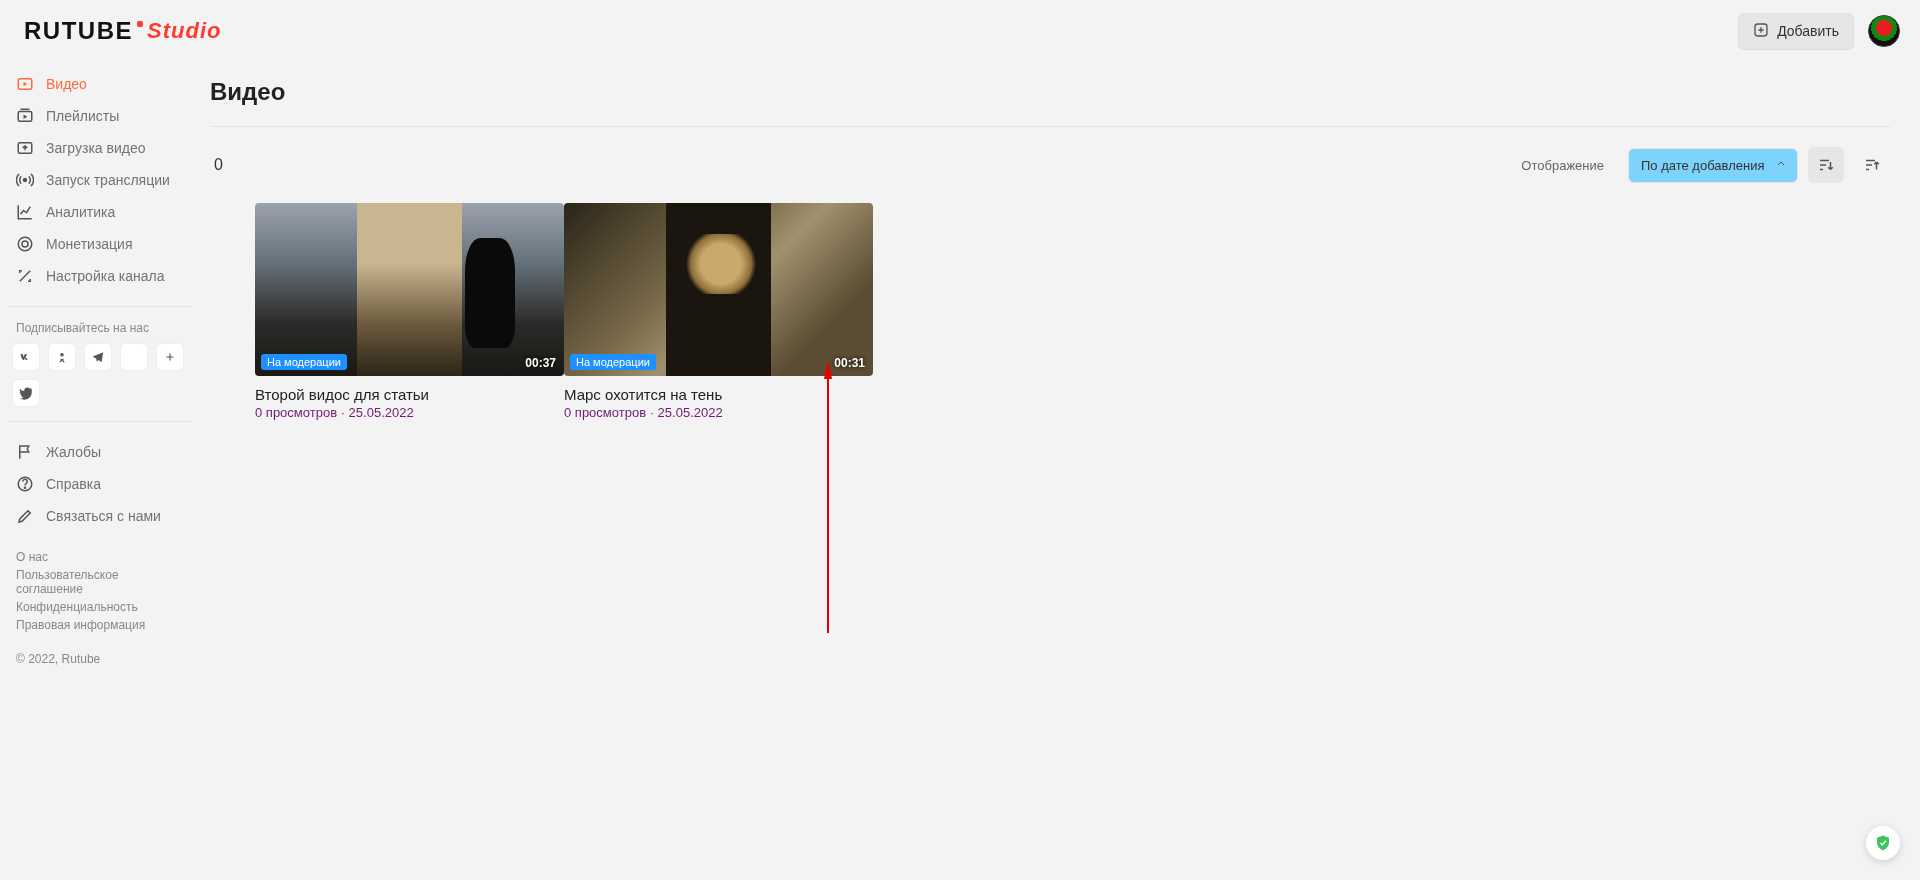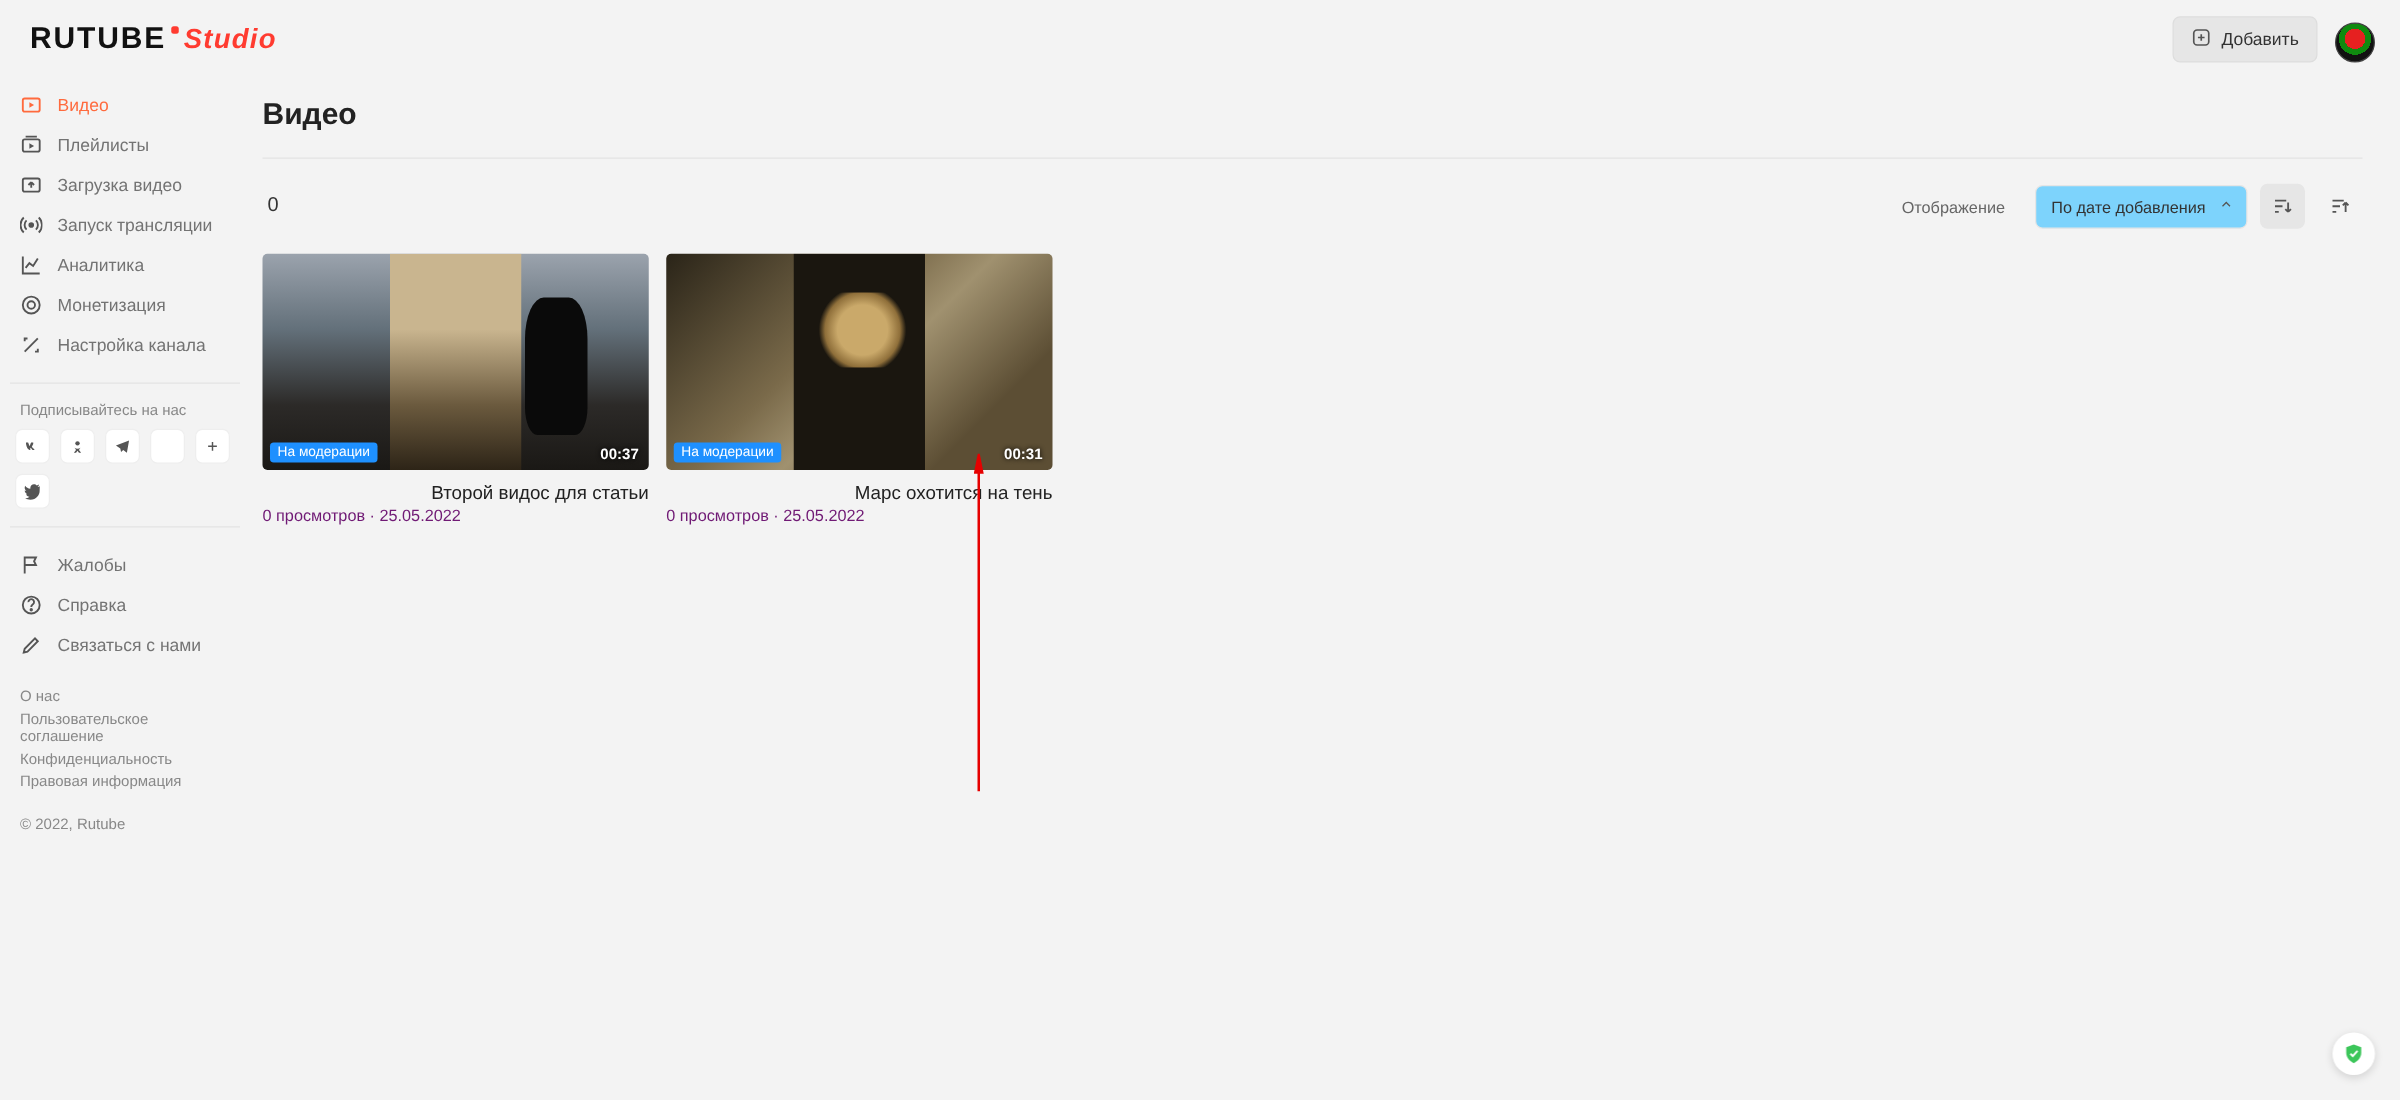"Добавить" .header-right { align-items: flex-end -> center }
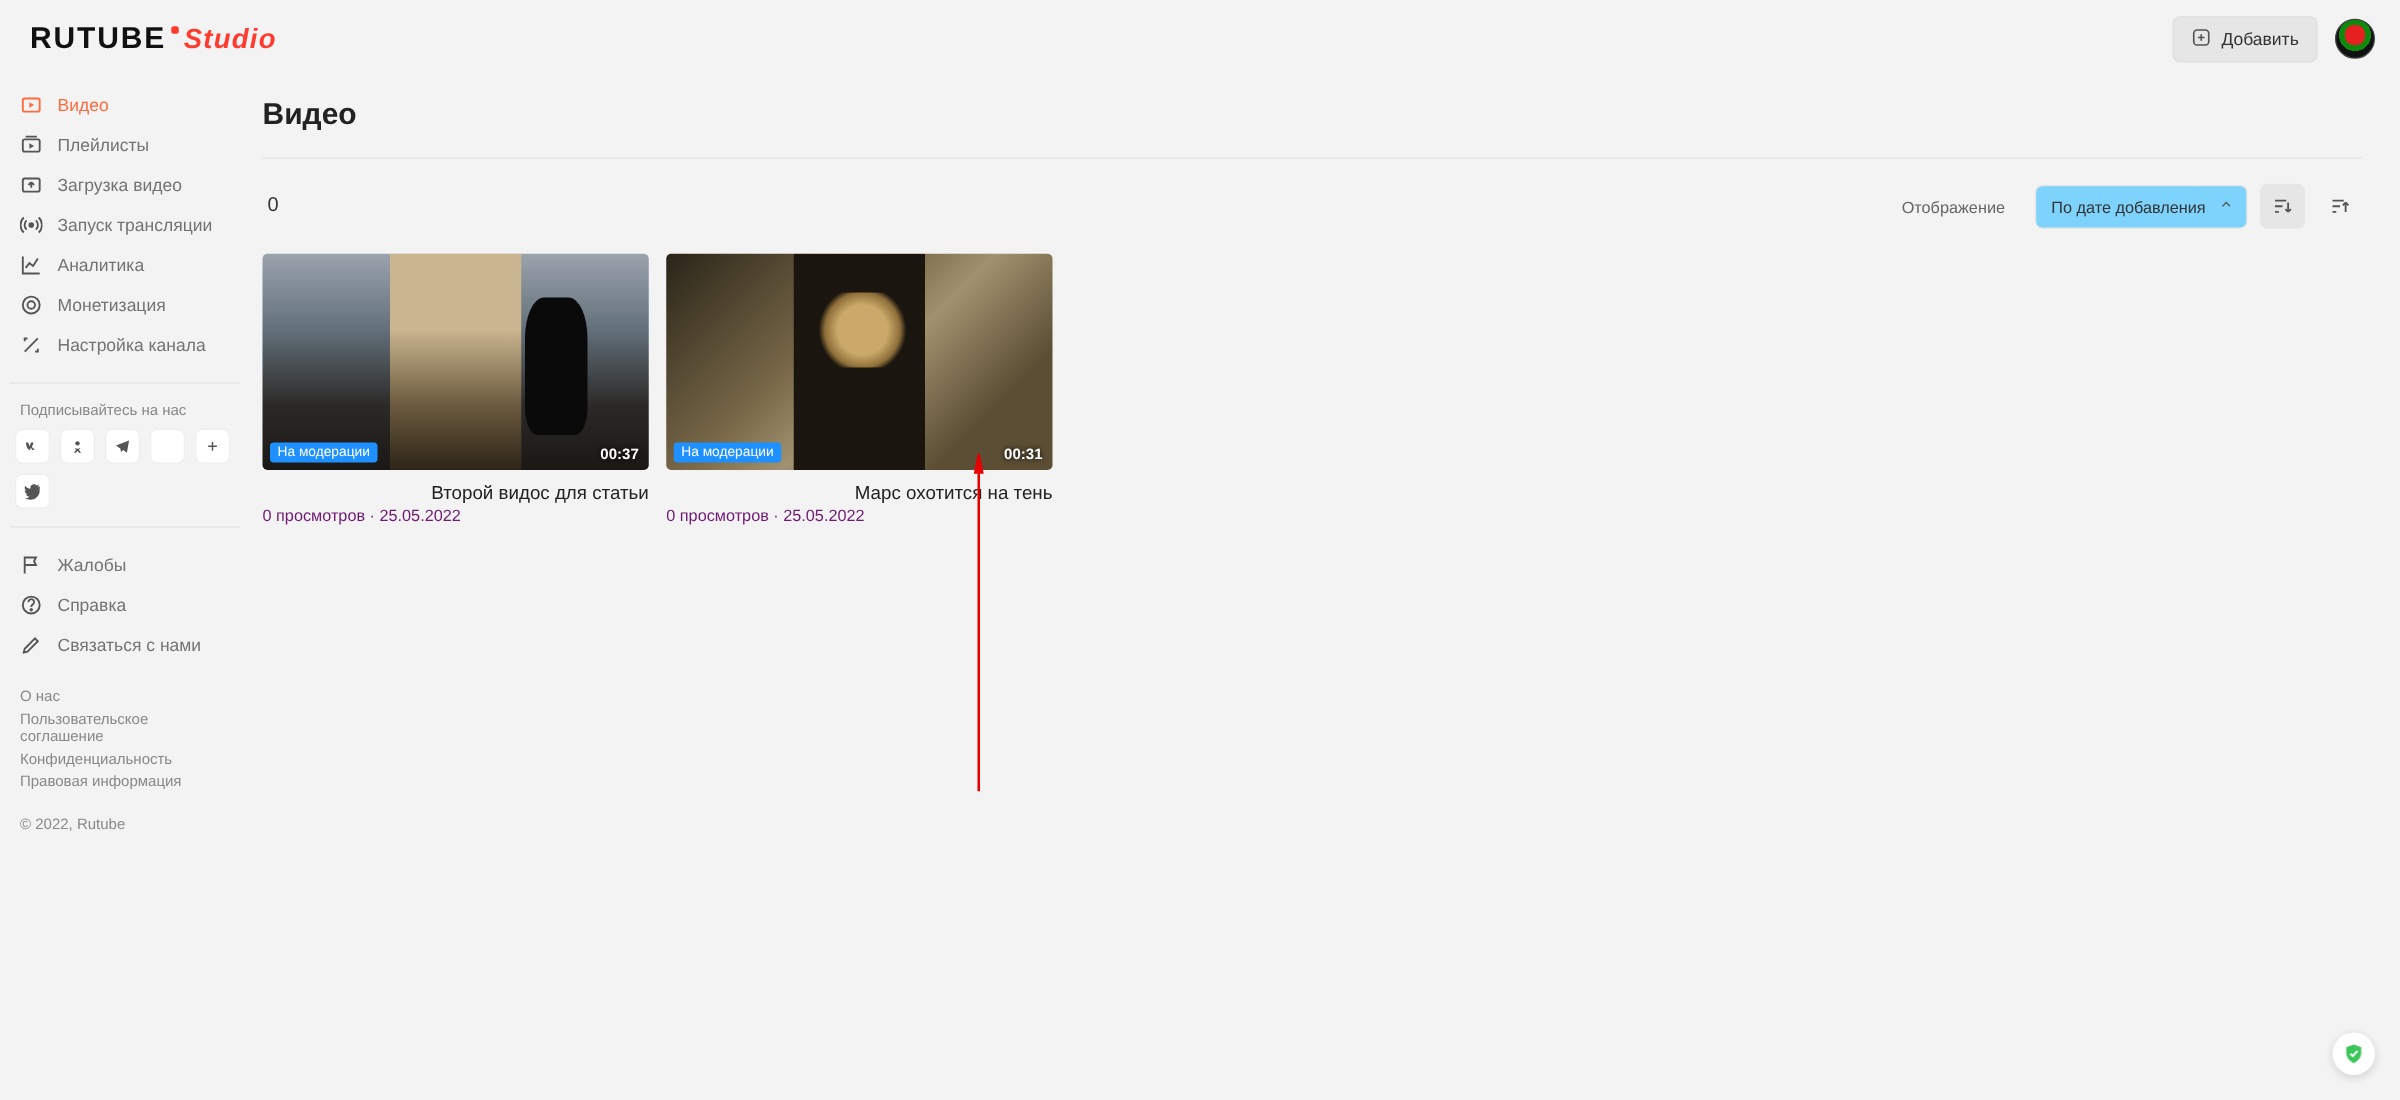"На модерации" .grid { gap: 14px -> none; margin-left: none -> 45px }
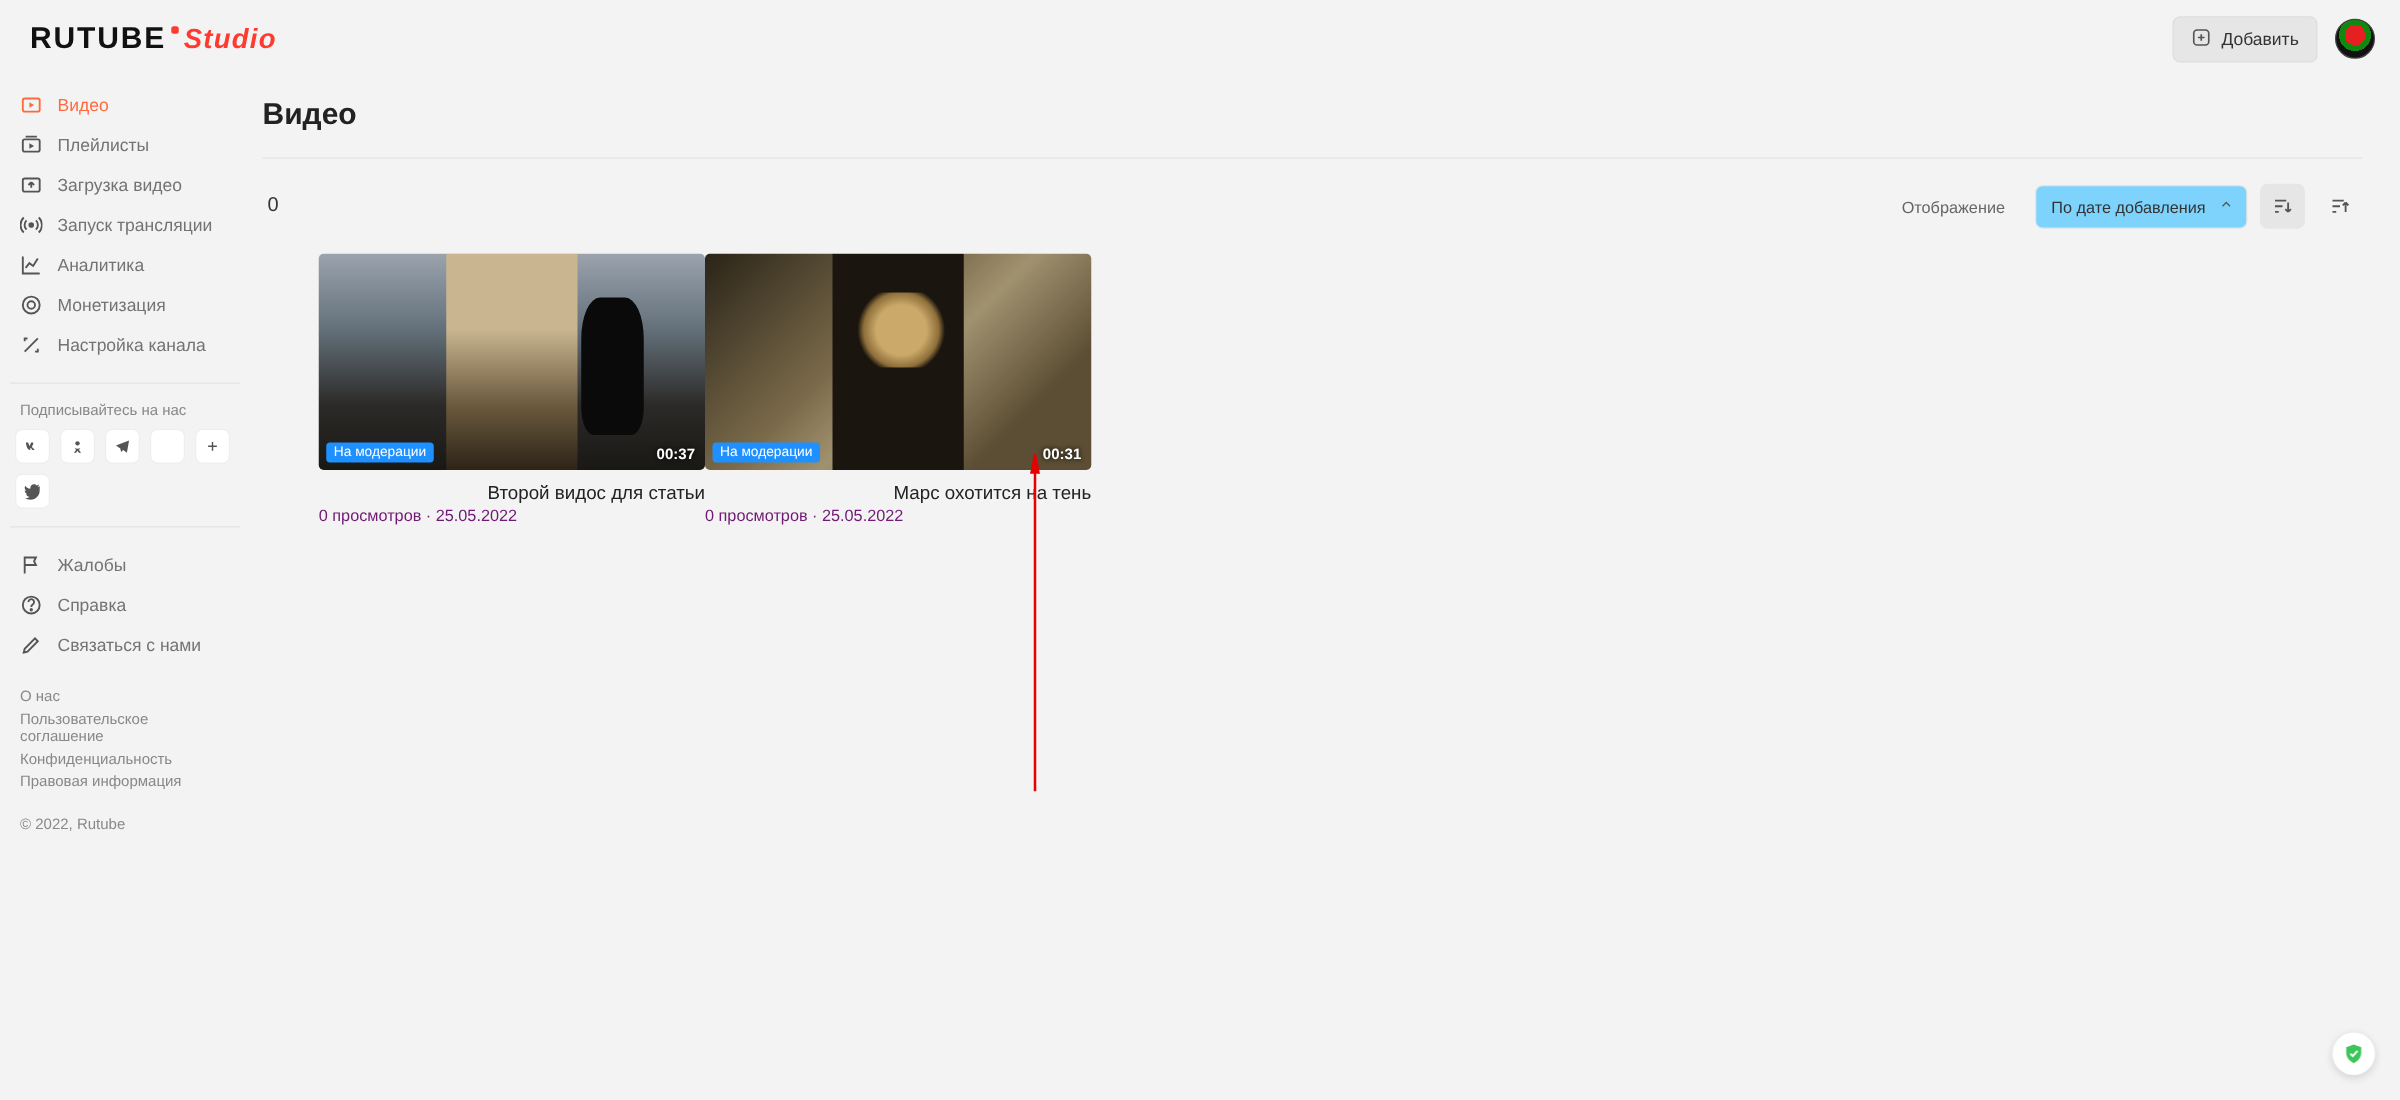"Второй видос для статьи" .card-title { text-align: right -> none }
